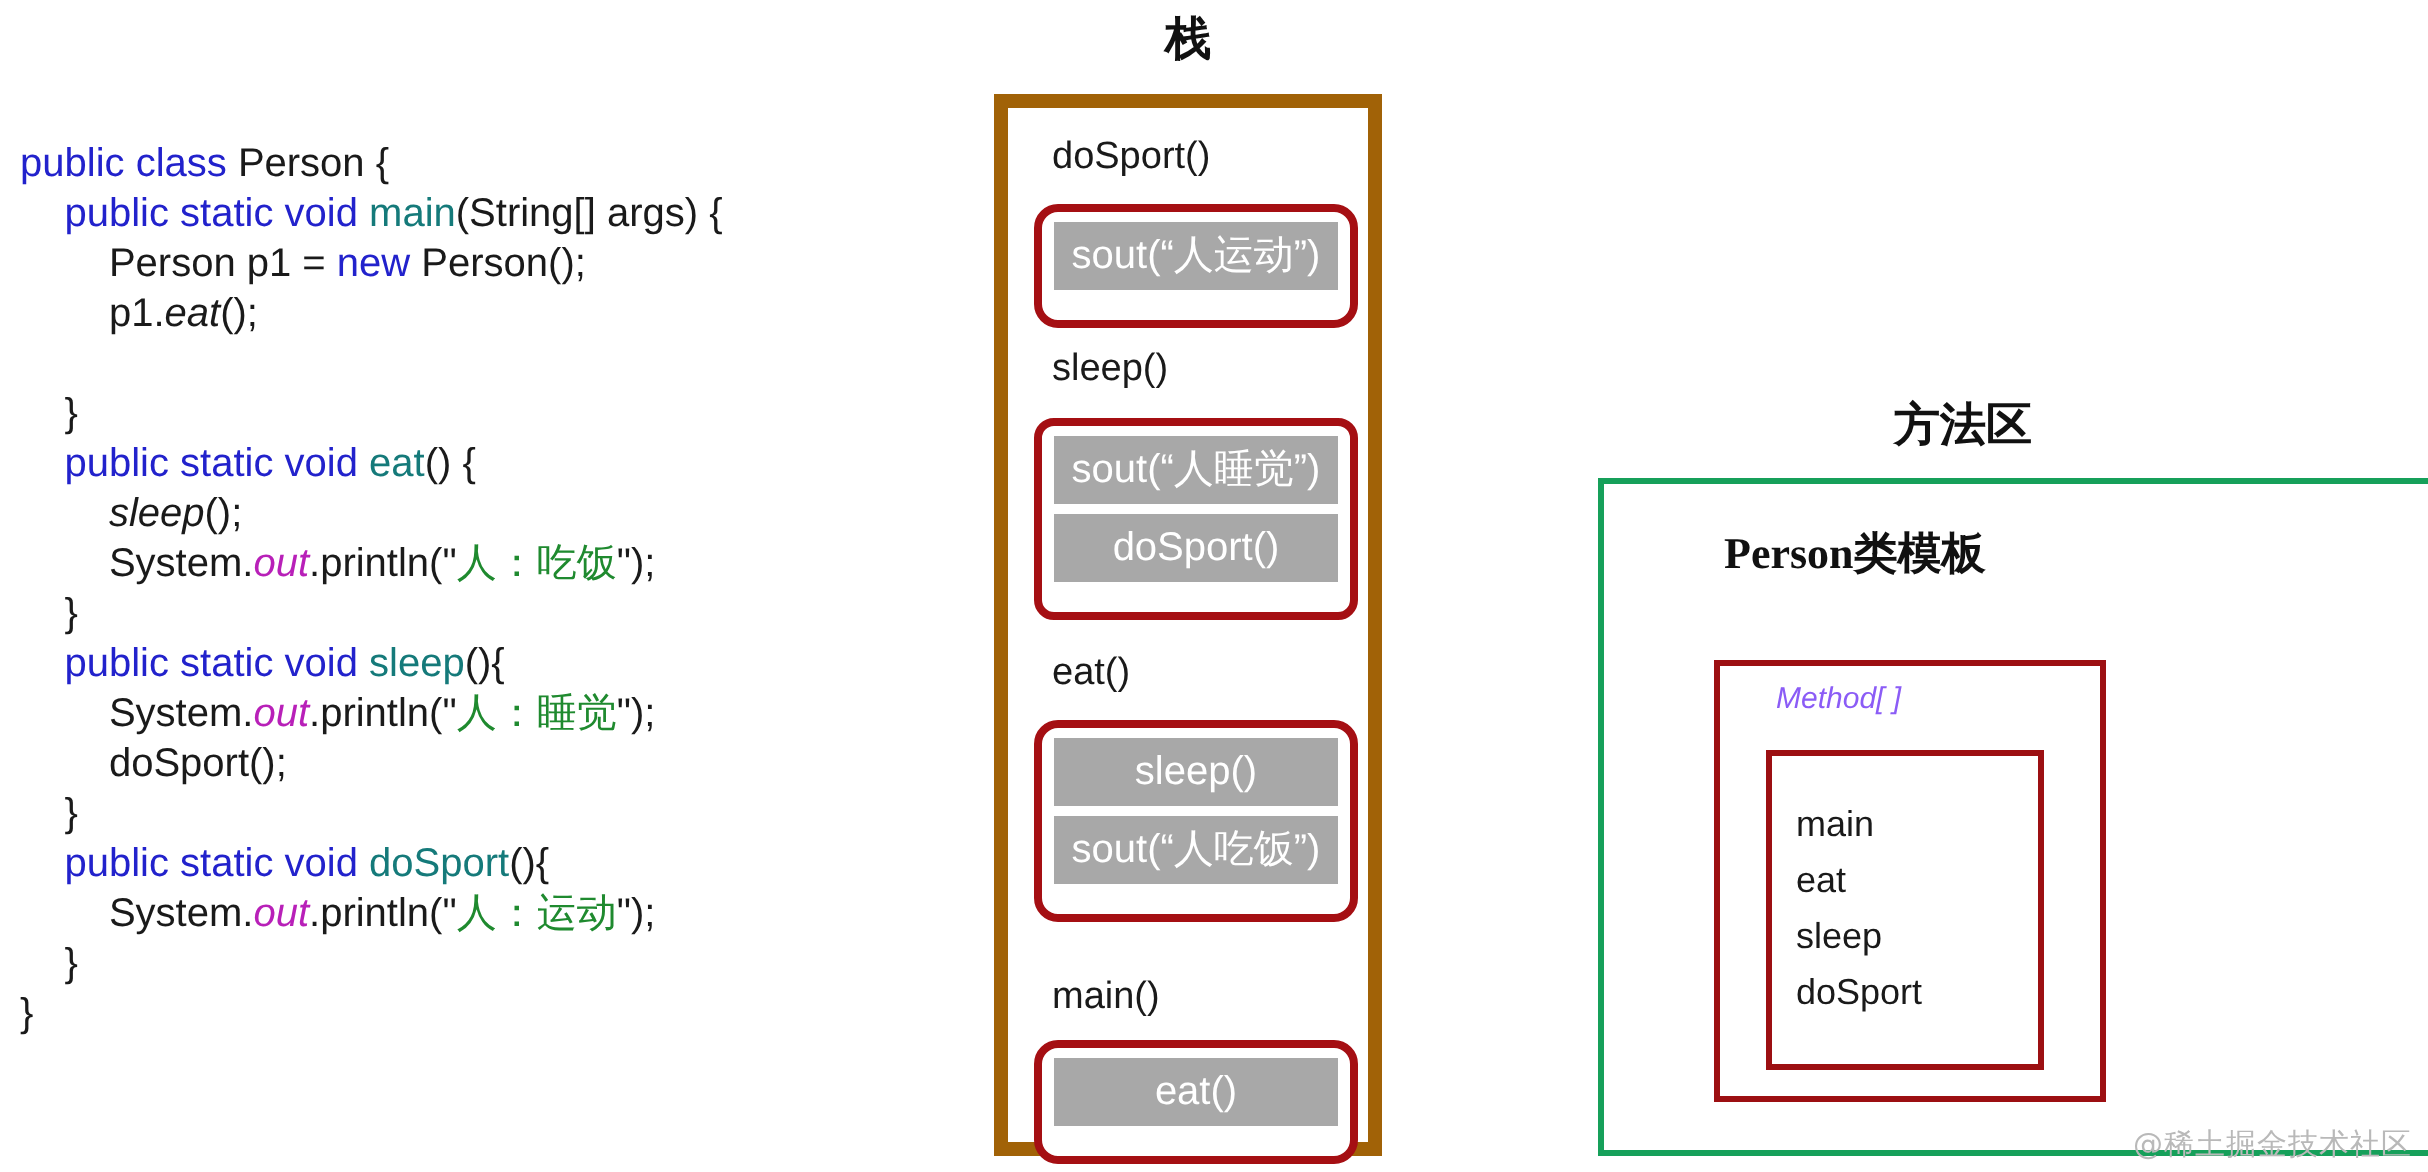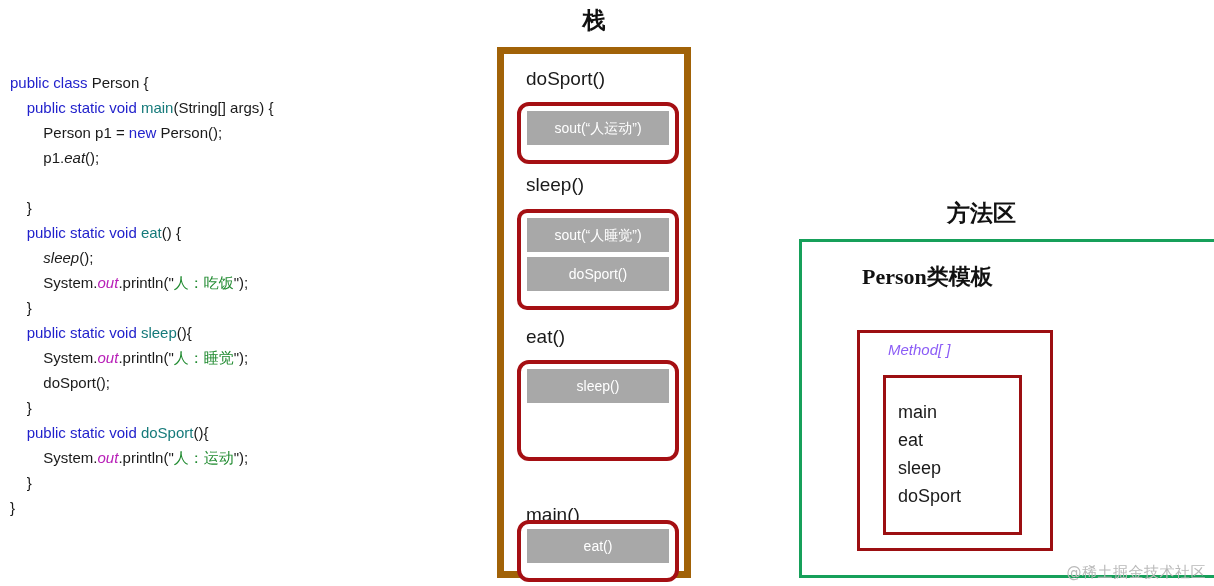"public class Person {" #code-panel { font-size: 15px -> 20px }
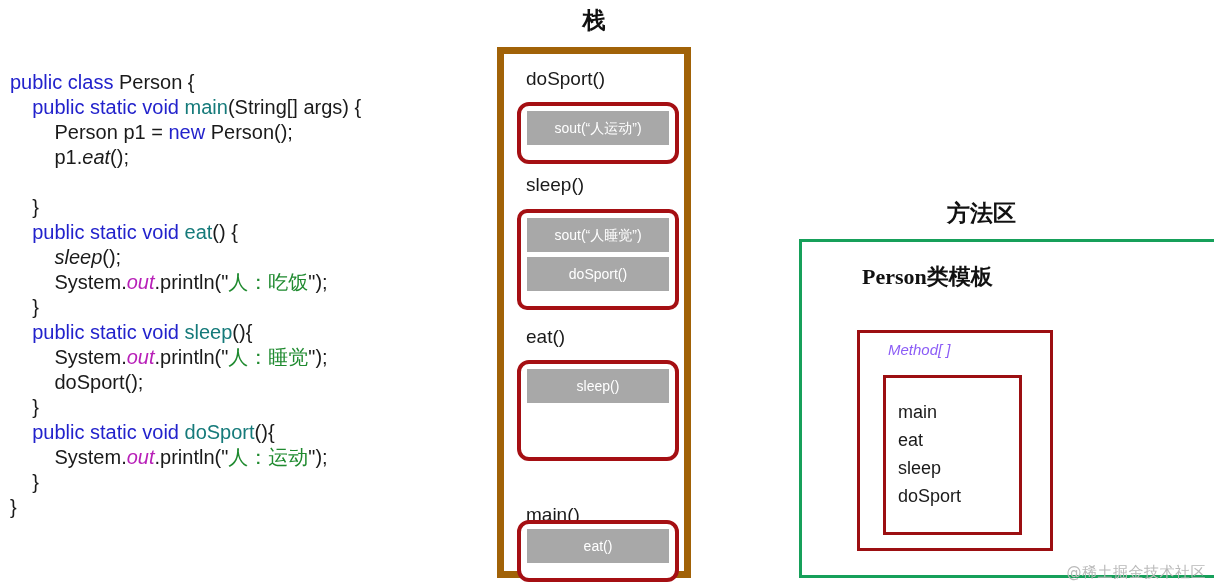"sout(“人运动”)" .gblock { font-size: 14px -> 20px }
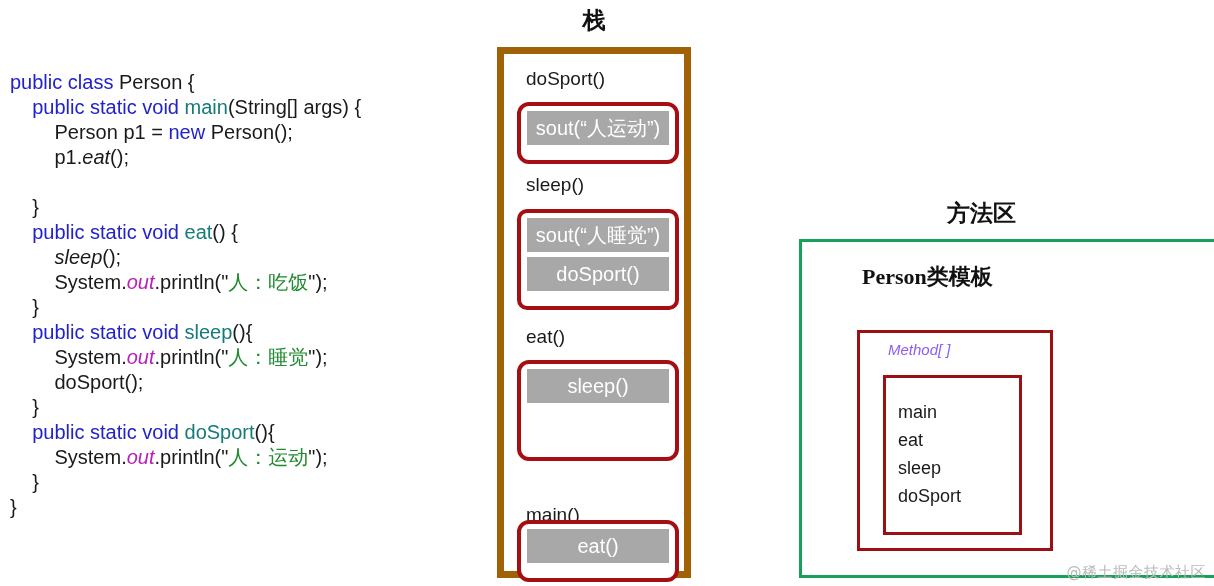"sout(“人吃饭”)" div.gblock { html: none -> <div>sout(“人吃饭”)</div> }
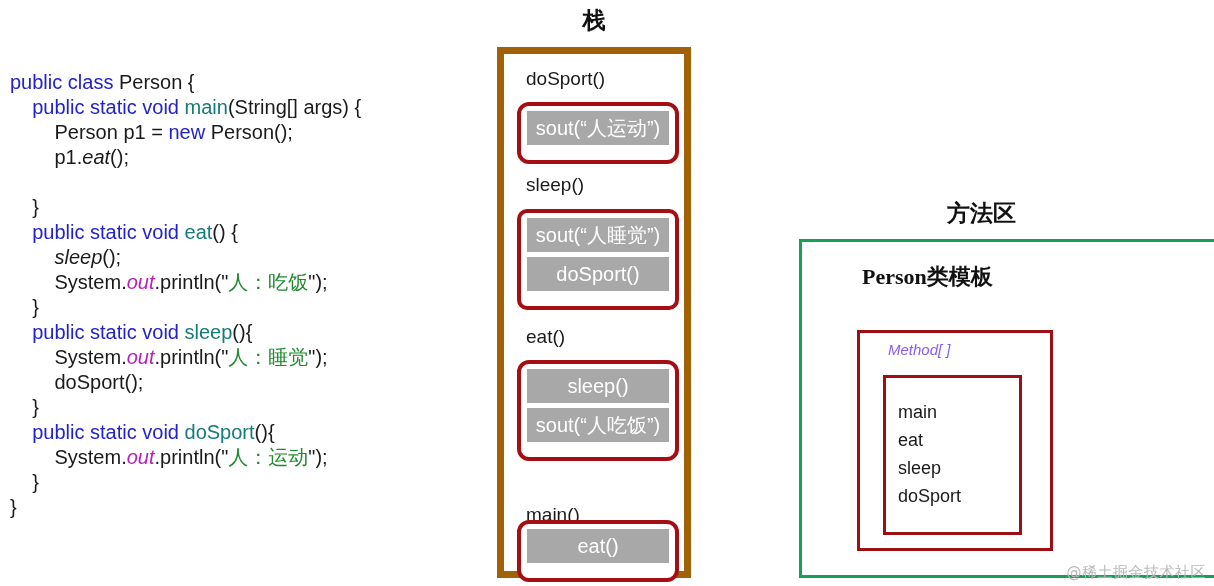"main()" div.frame-label { margin-top: 16px -> none }
